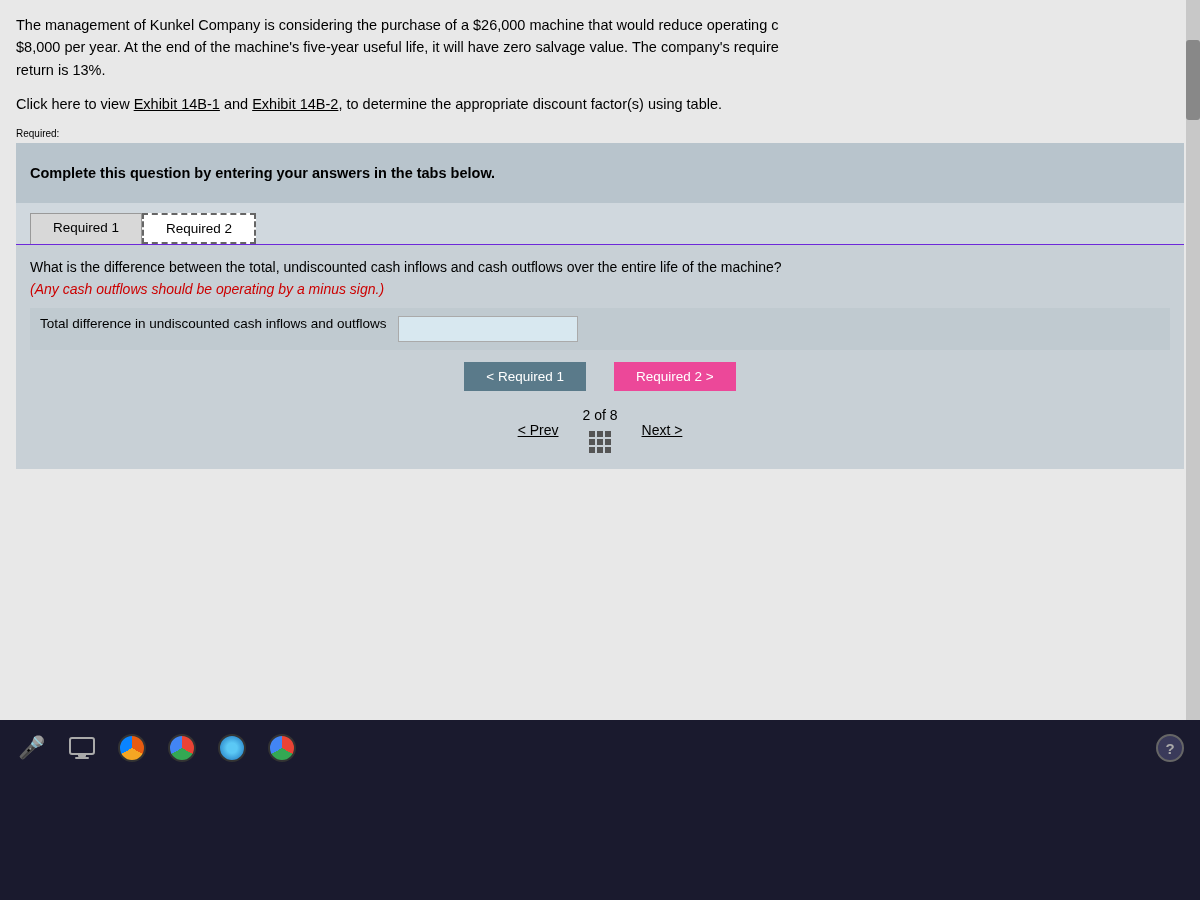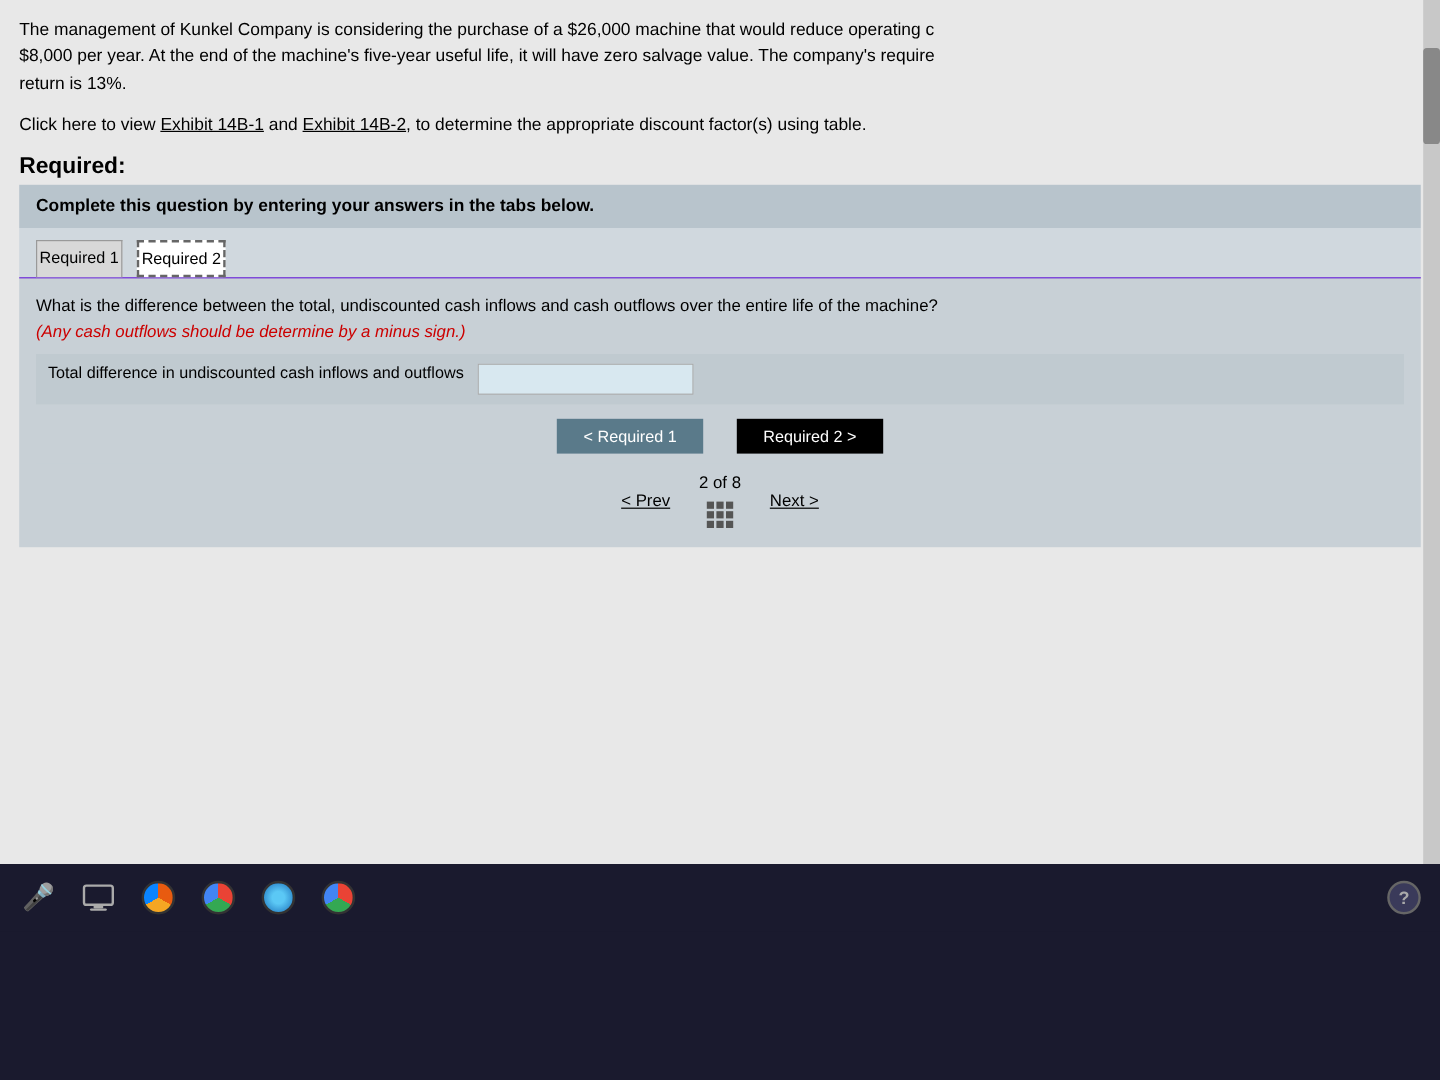"Required:" .required-heading { font-size: 19px -> 10px; font-weight: bold -> normal }
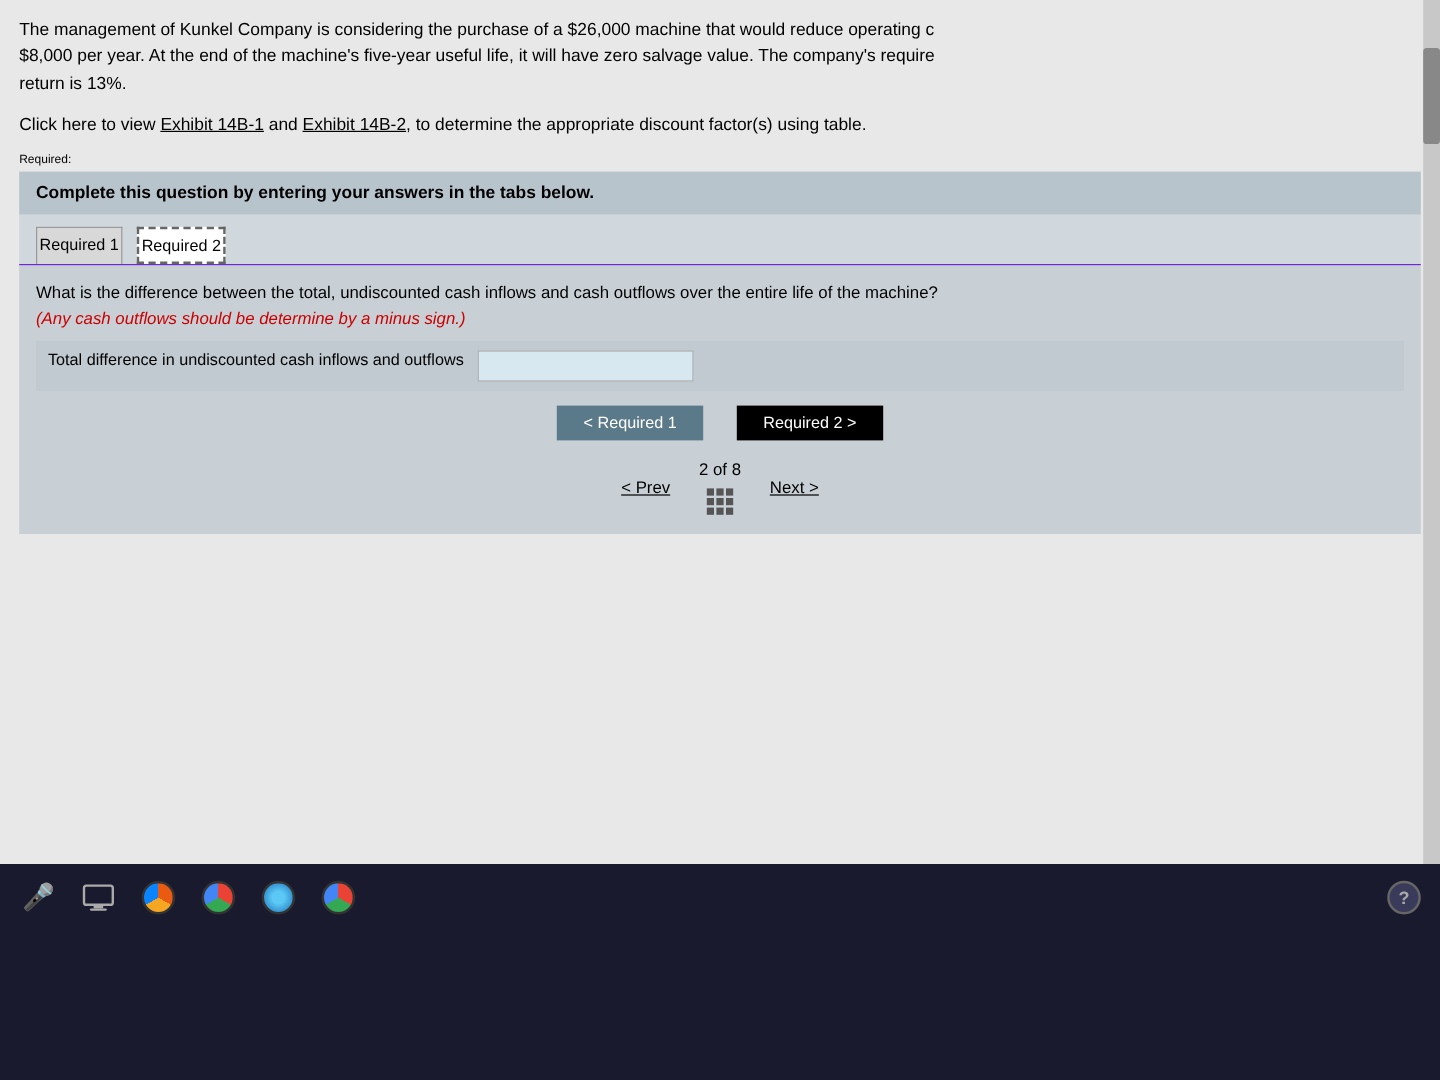"Complete this question by entering" .complete-box { padding: 10px 14px -> 22px 14px }
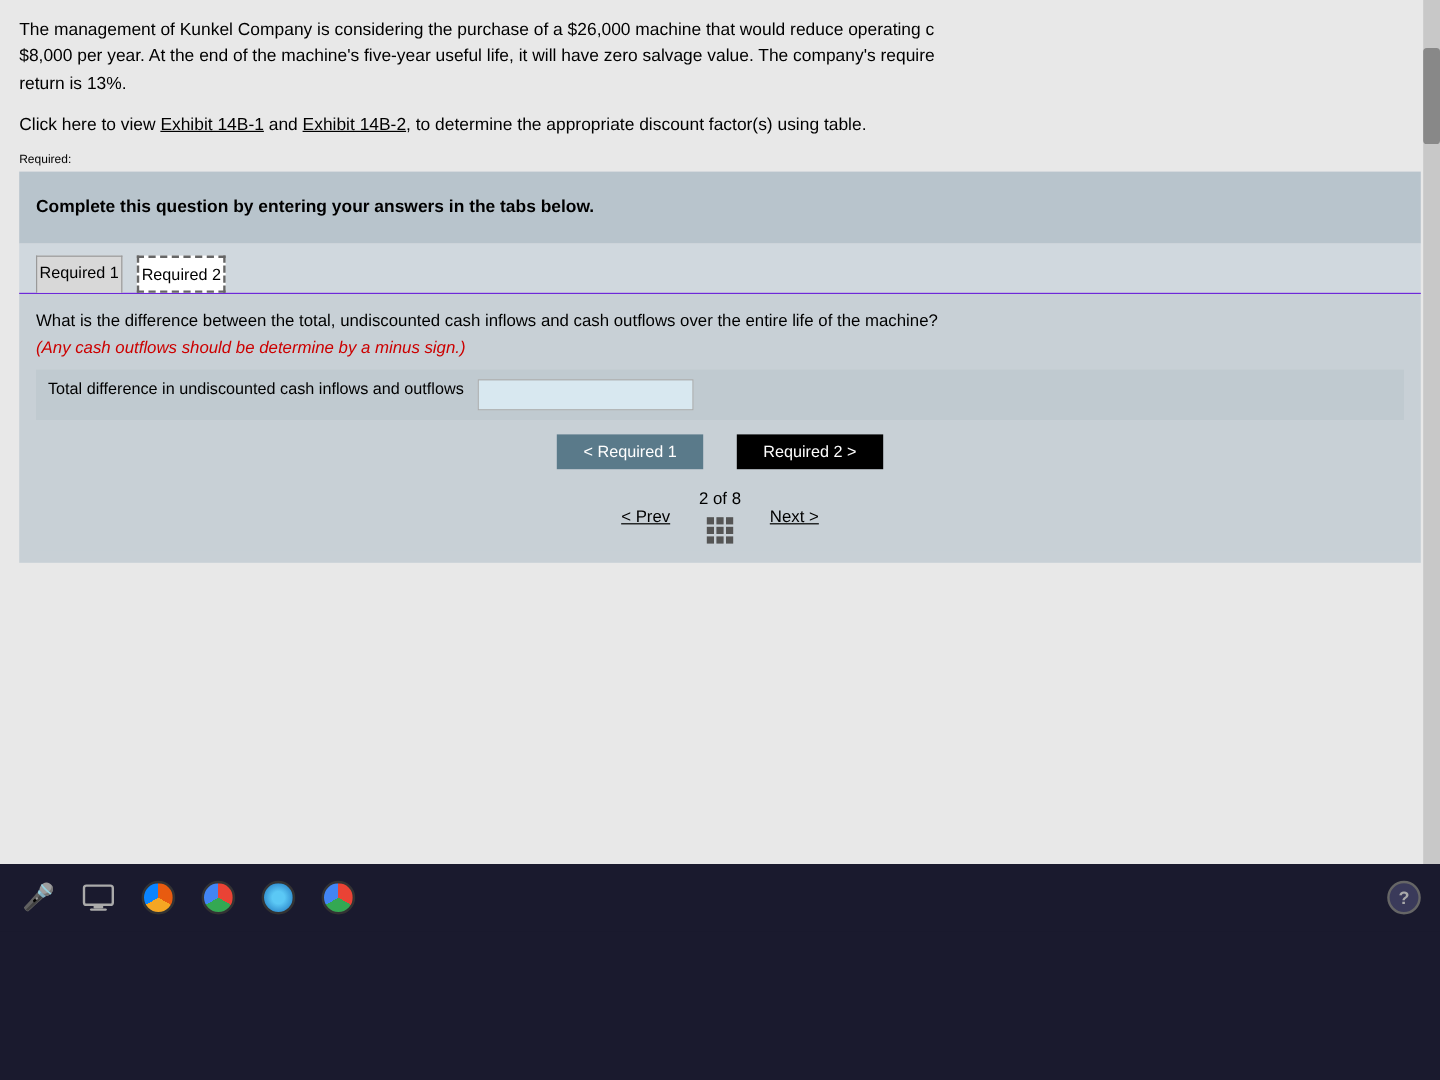"Required 1" .tab { margin-right: 12px -> 0; padding: 6px 2px -> 6px 22px }
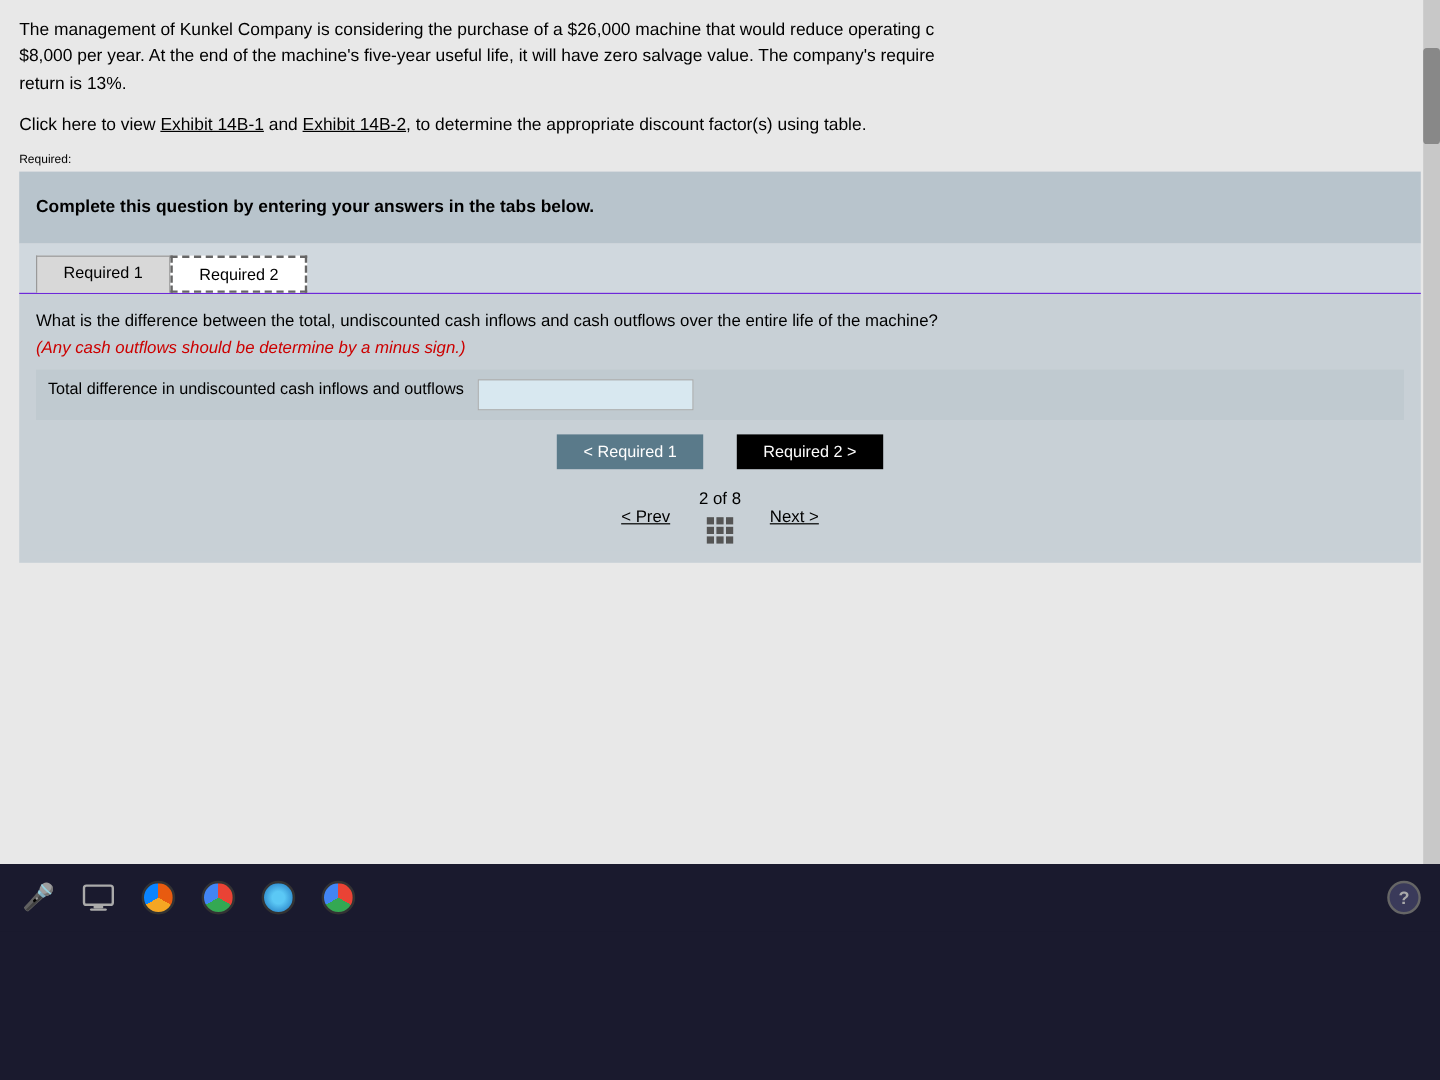"(Any cash outflows should be" span.minus-hint { text: determine -> operating }
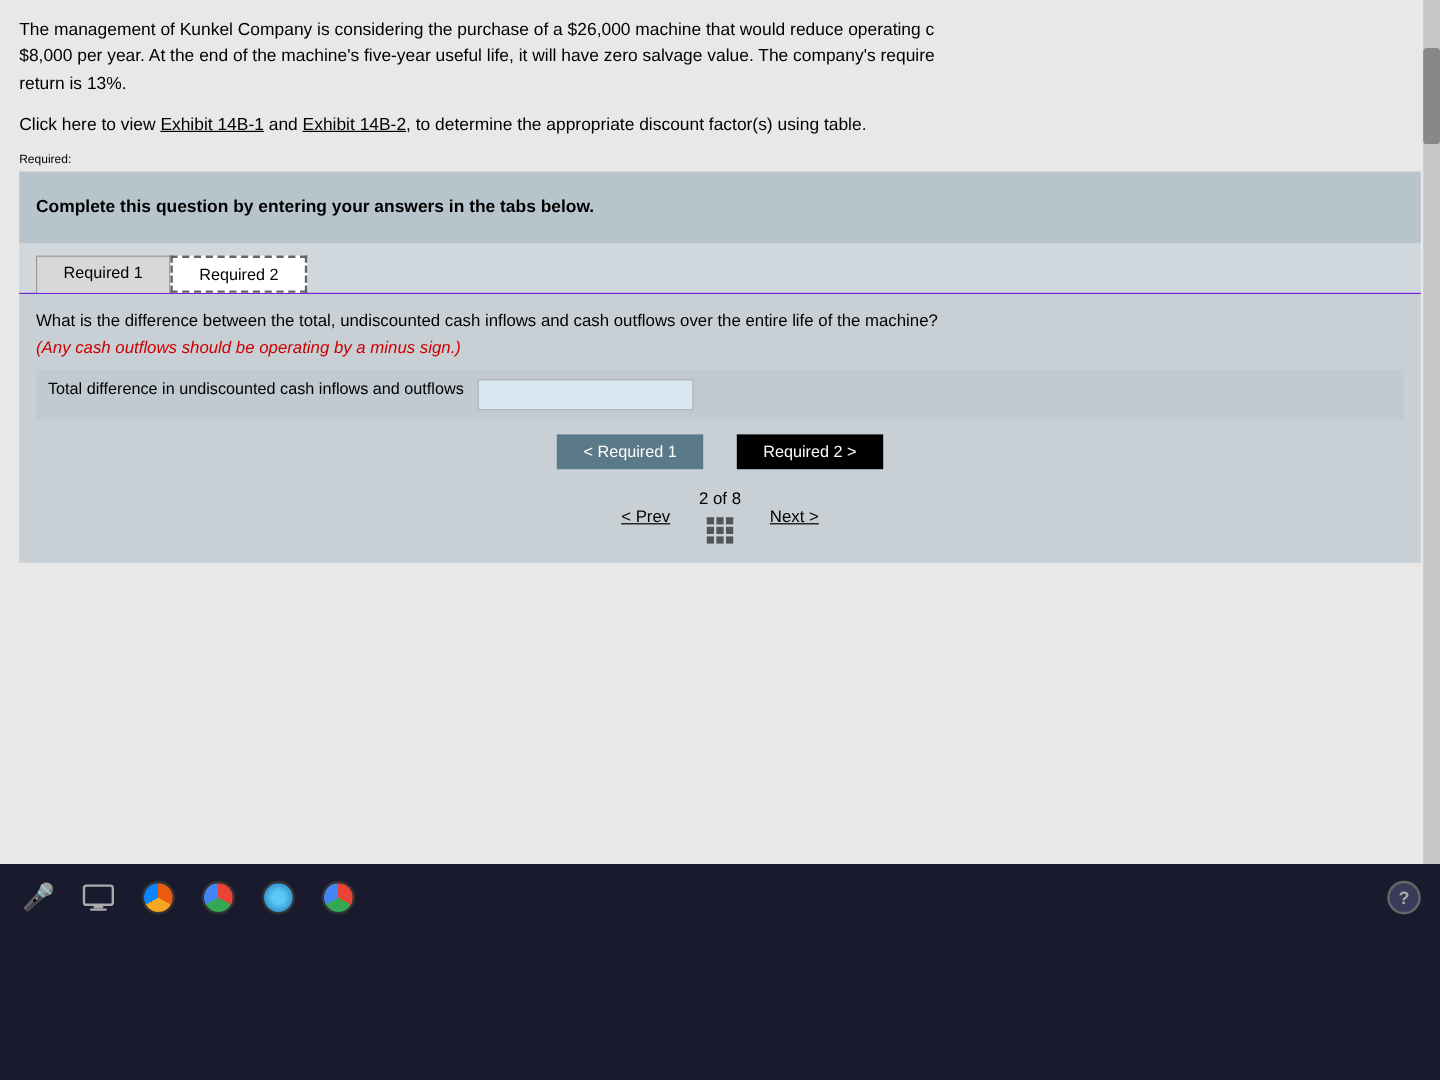"Required 2 >" .btn-required2 { background: #000000 -> #ec4899 }
